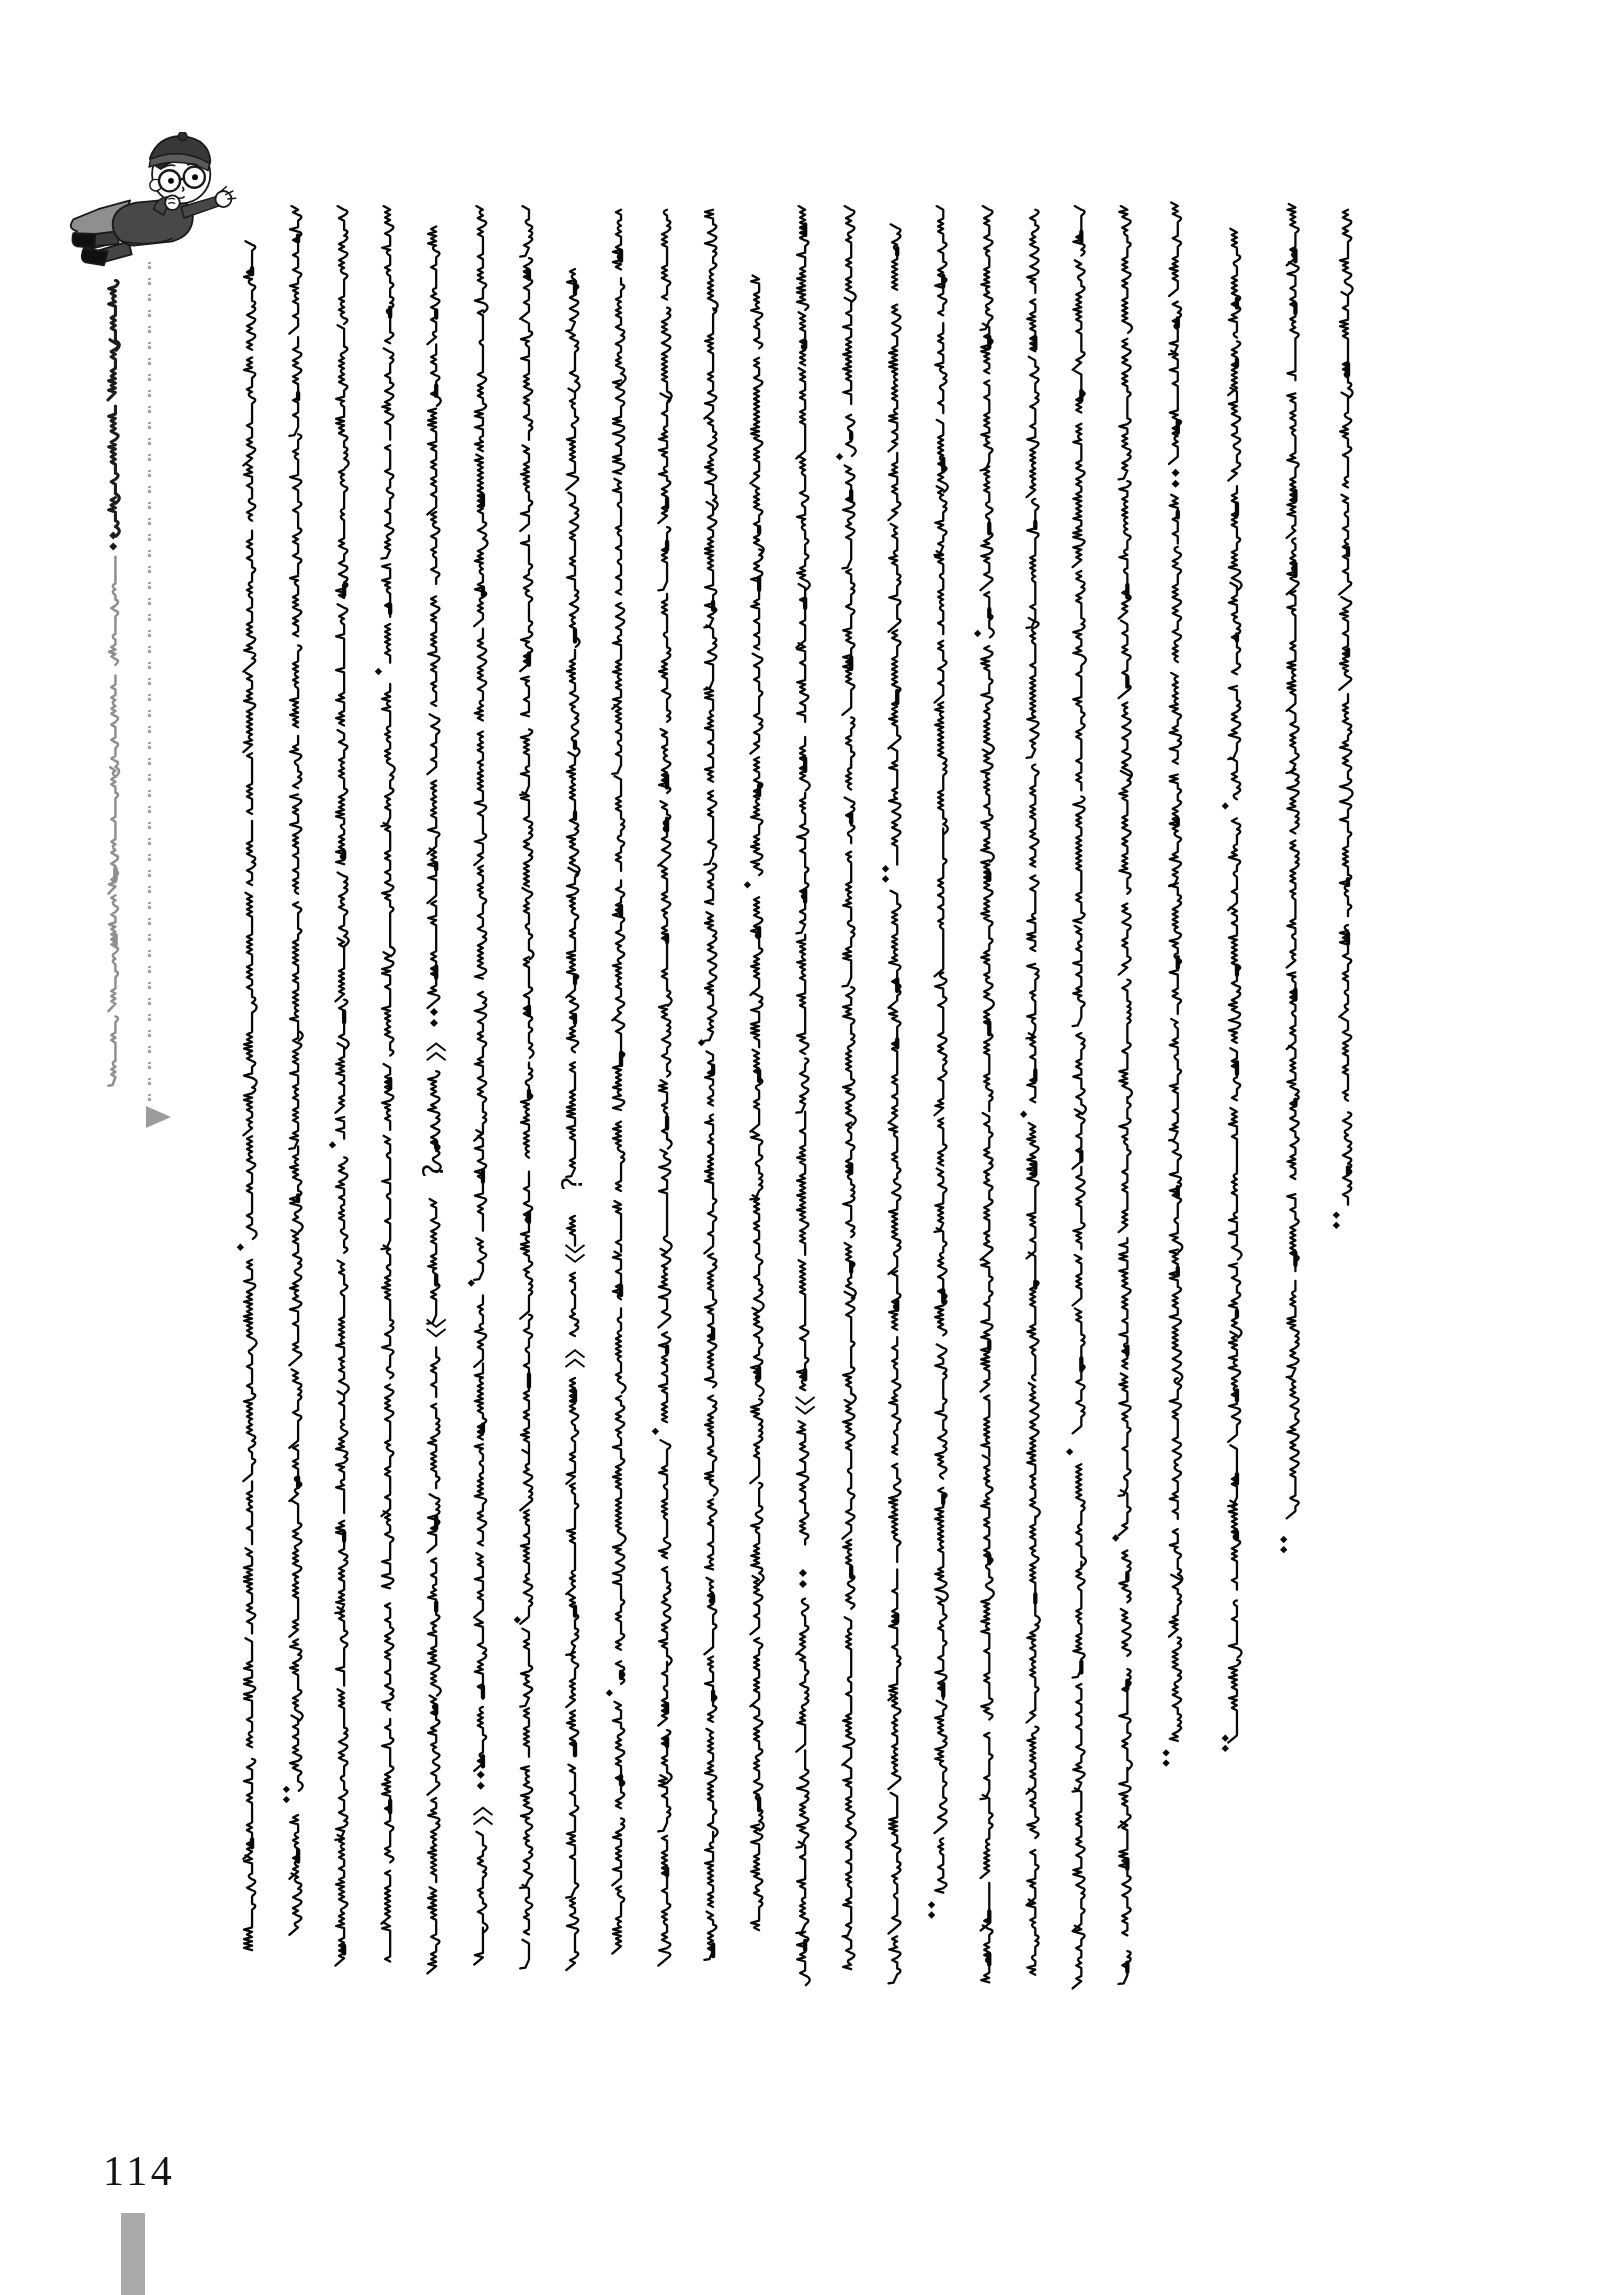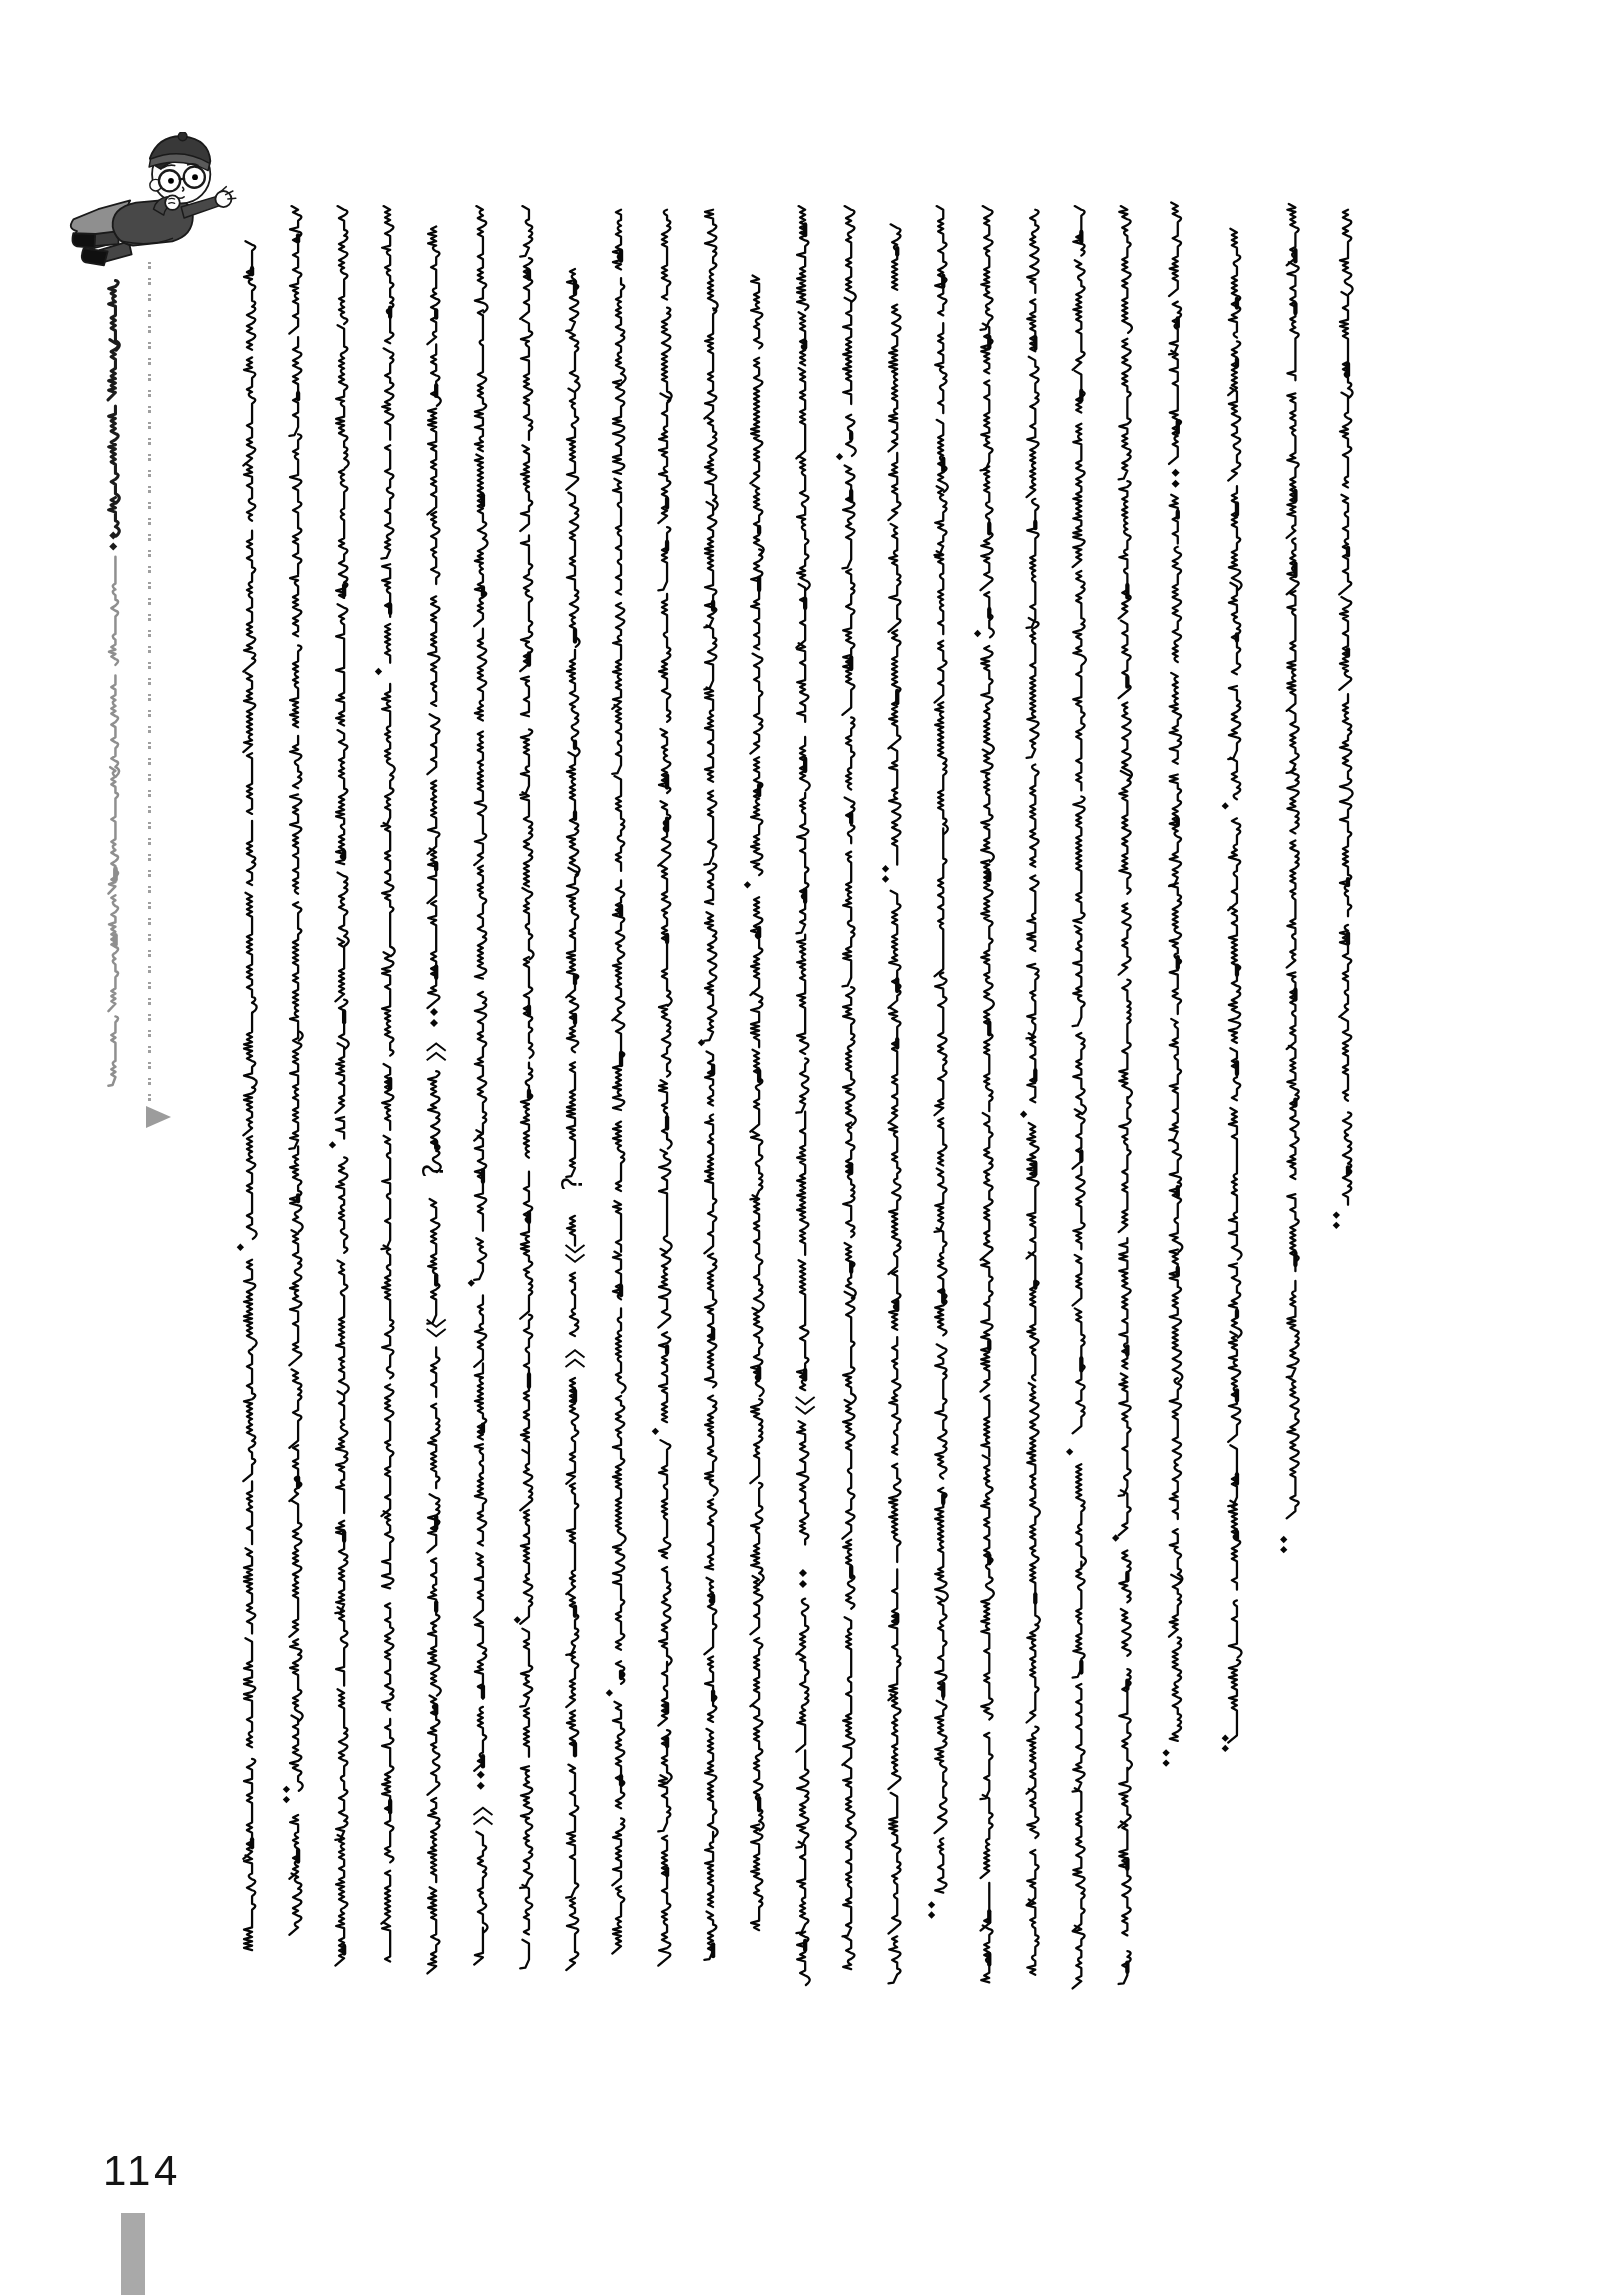"114" .page-number { font-family: Liberation Sans, sans-serif -> Liberation Serif, serif }
